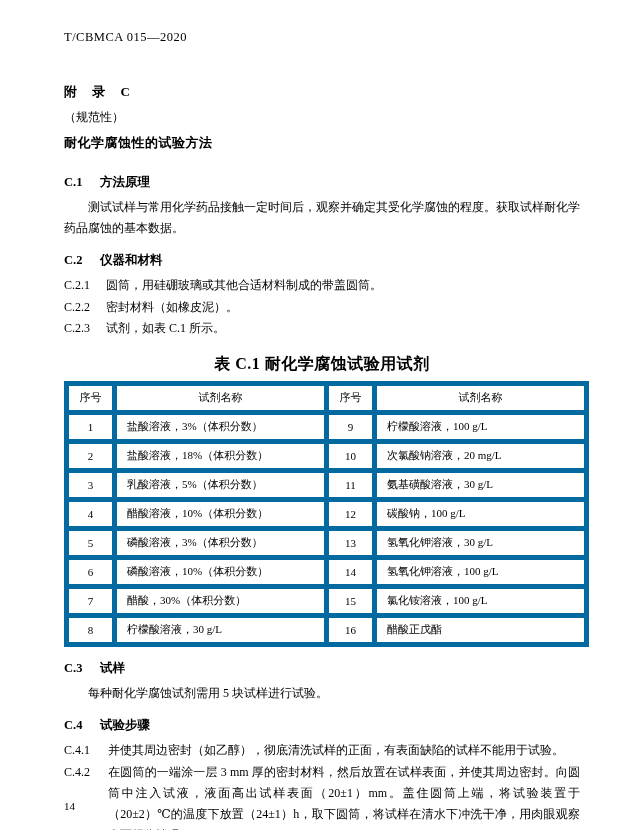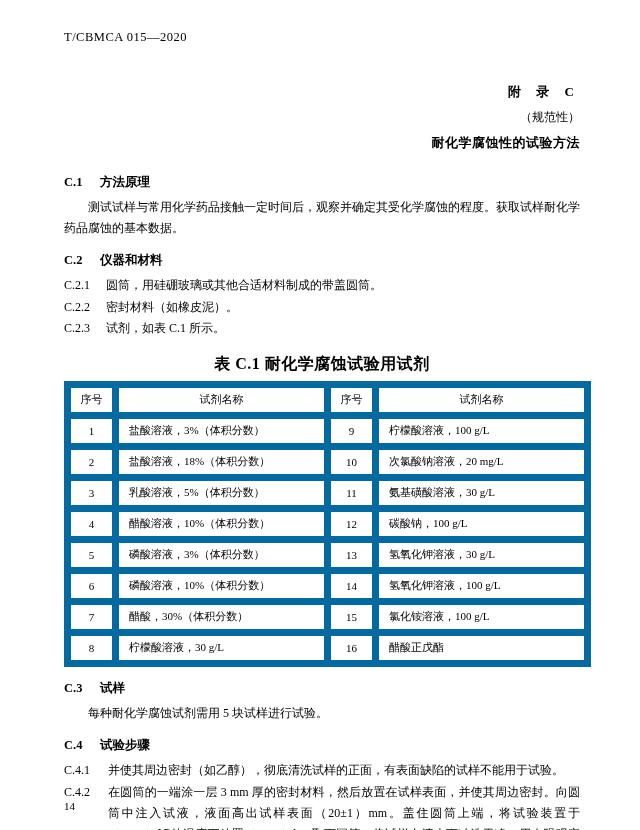"附 录 C" .annex-block { text-align: right -> left }
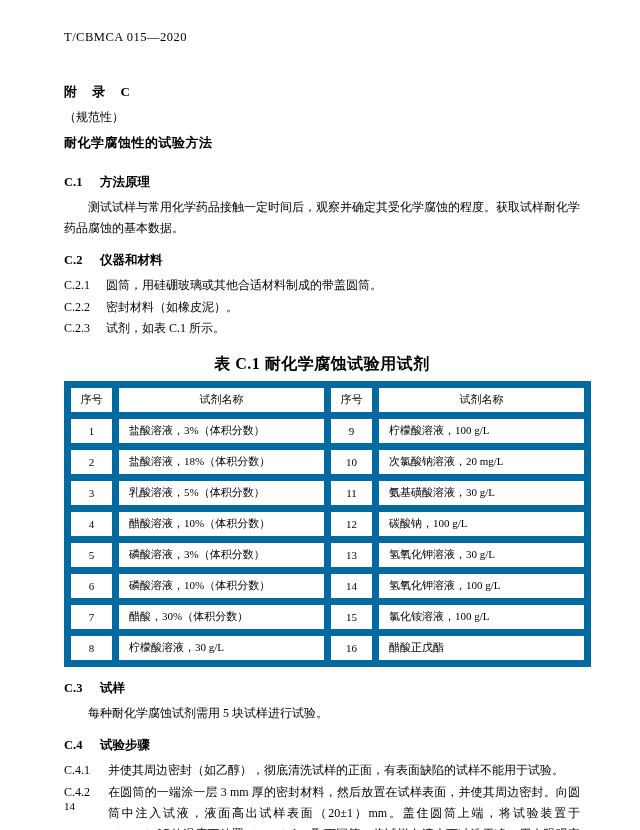"序号" table.reagents th, table.reagents td { border: 7px solid #0369a1 -> 5px solid #0369a1 }
